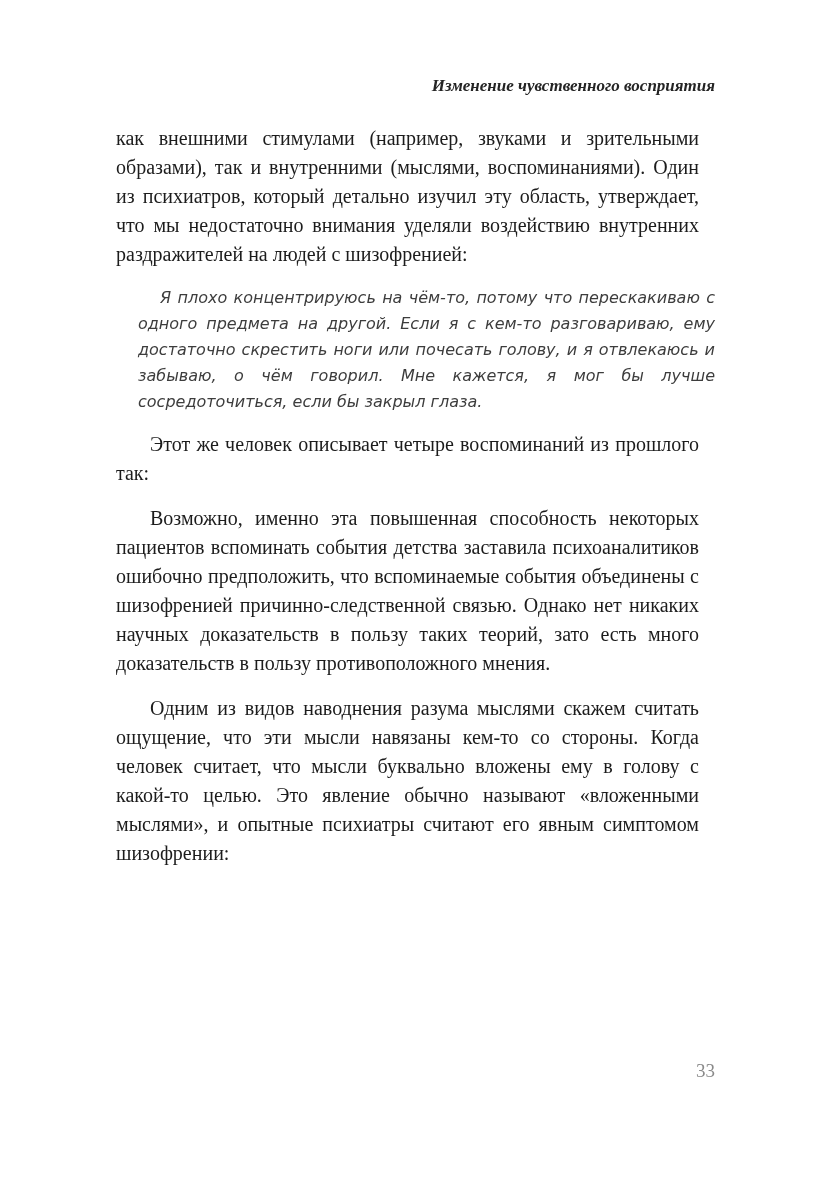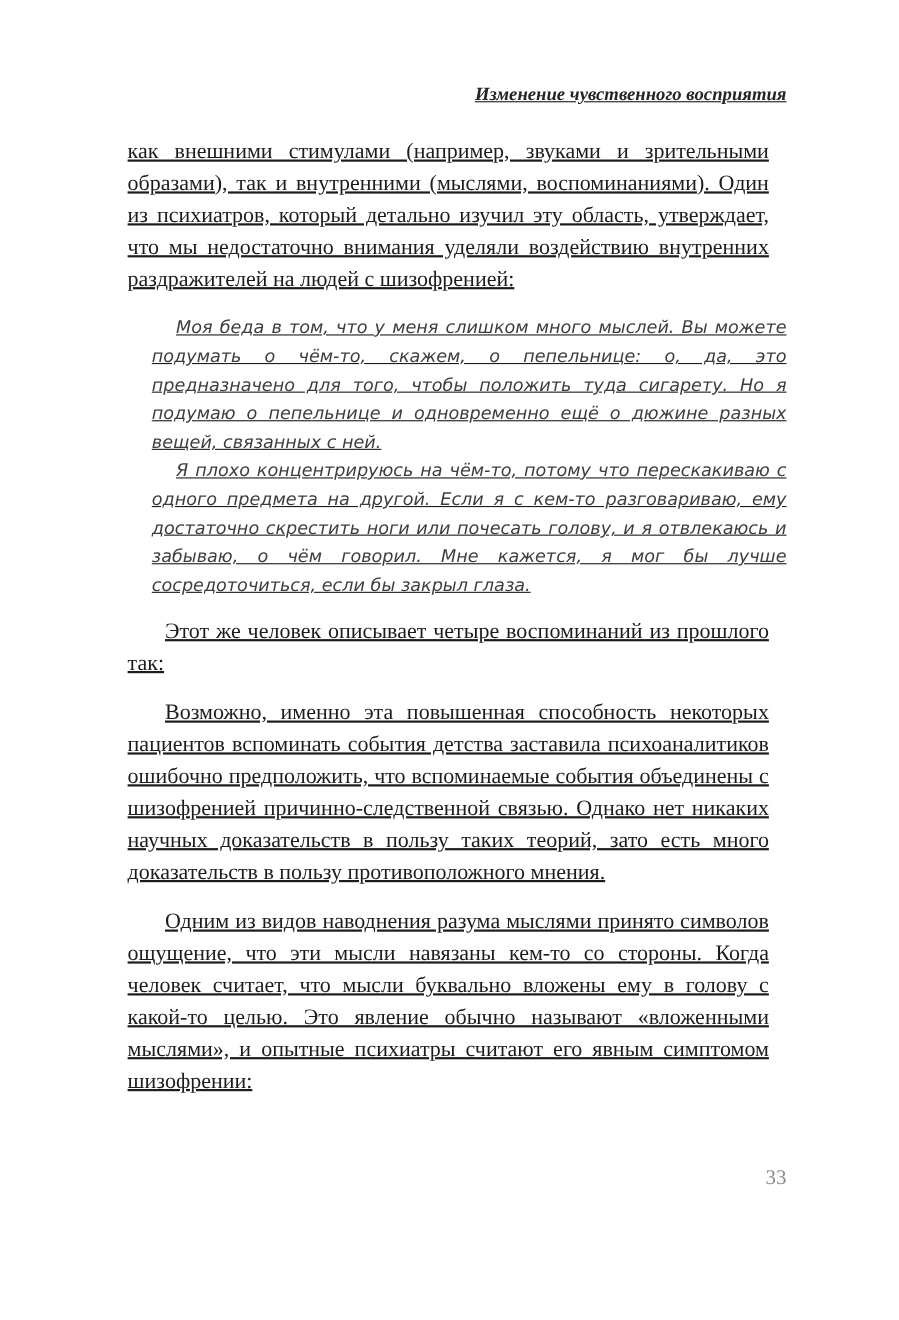"Изменение чувственного восприятия" .page { text-decoration: underline -> none }
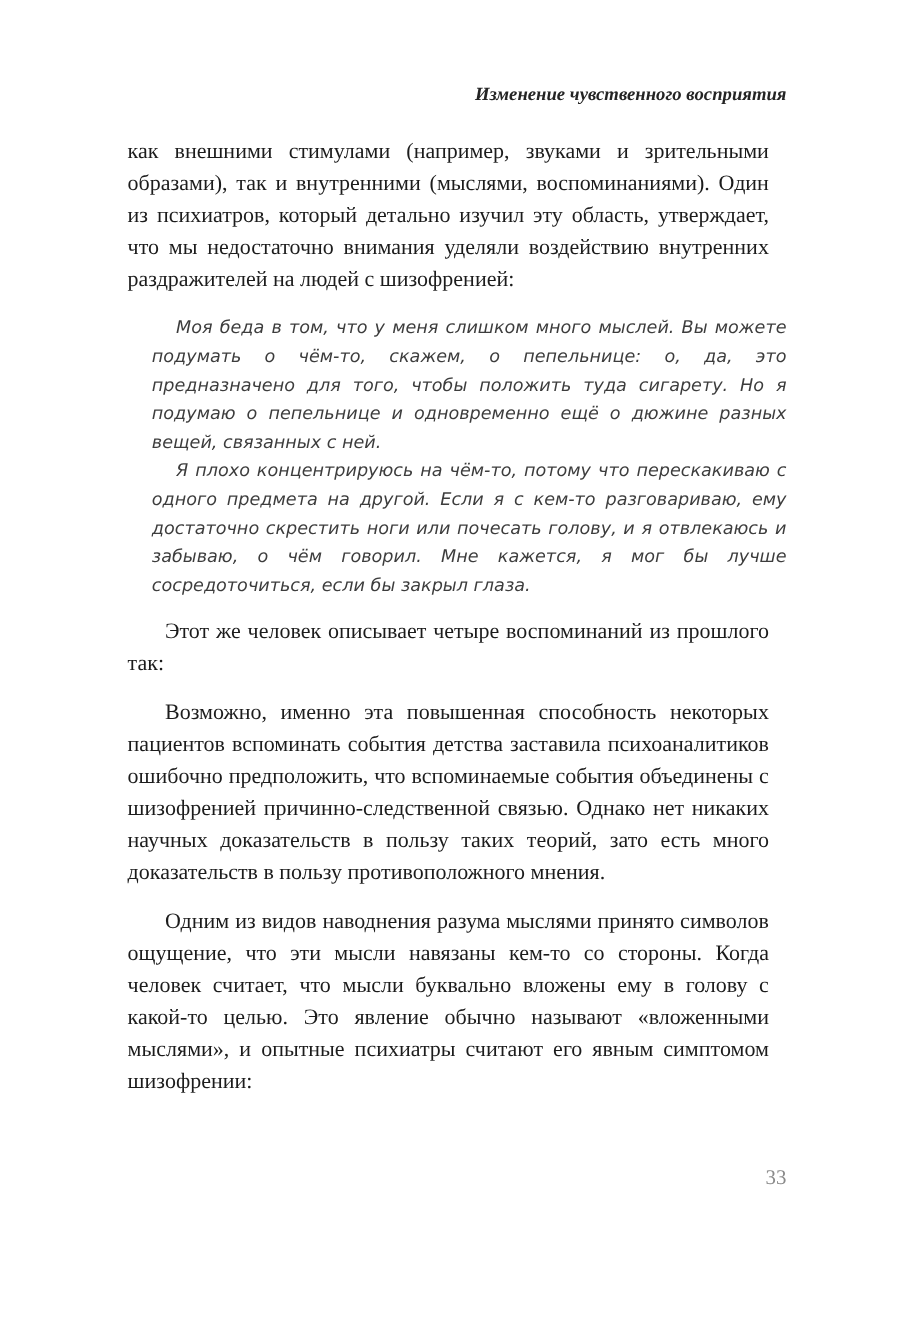"Моя беда в том, что" p.quote-par { html: <p>Моя беда в том, что у меня слишком много мыслей. Вы можете подумать о чём-то, скажем, о пепельнице: о, да, это предназначено для того, чтобы положить туда сигарету. Но я подумаю о пепельнице и одновременно ещё о дюжине разных вещей, связанных с ней.</p> -> none }
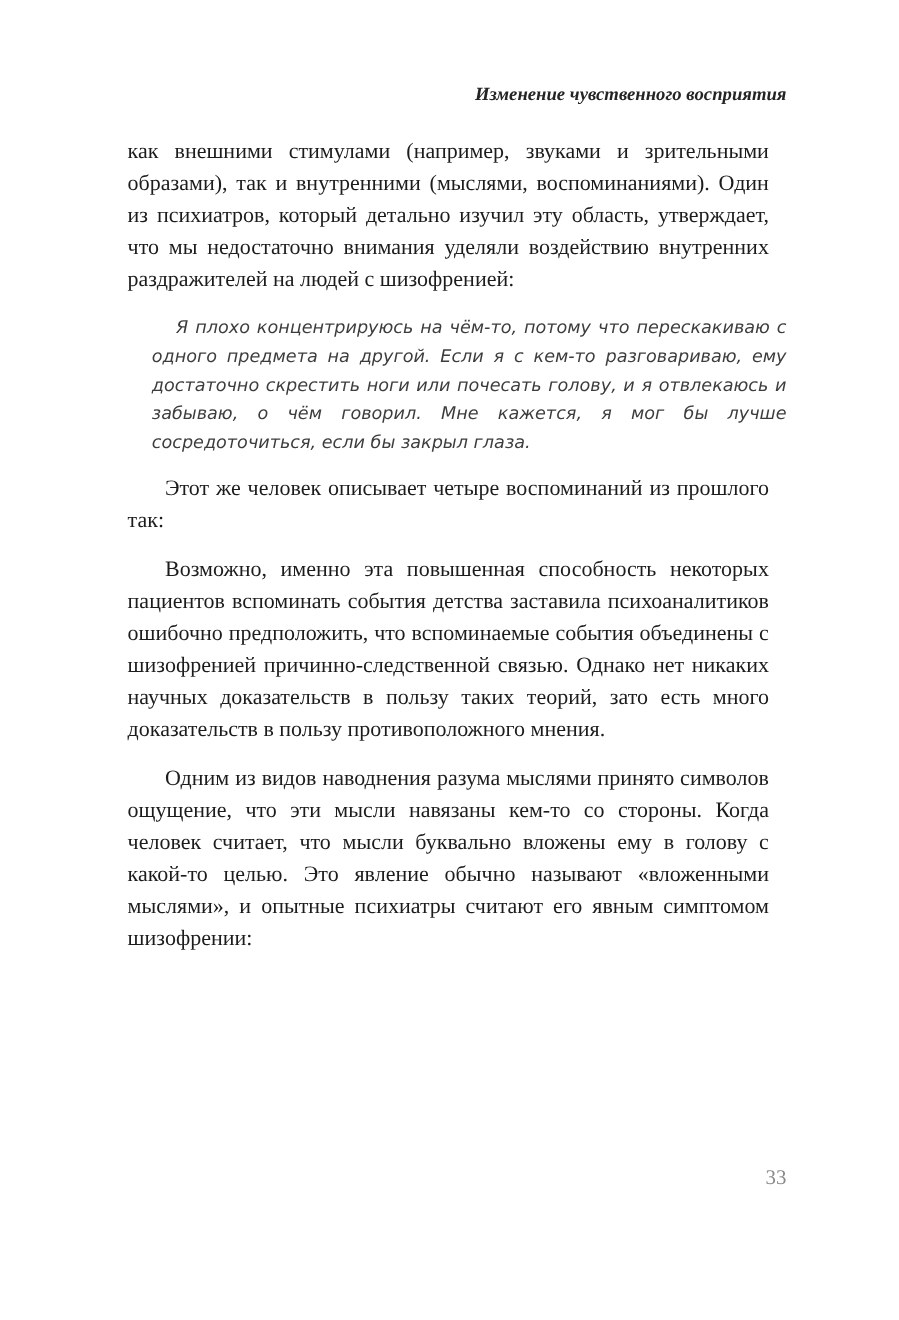"Одним из видов наводнения разума" p.body-par { text: принято символов -> скажем считать }
